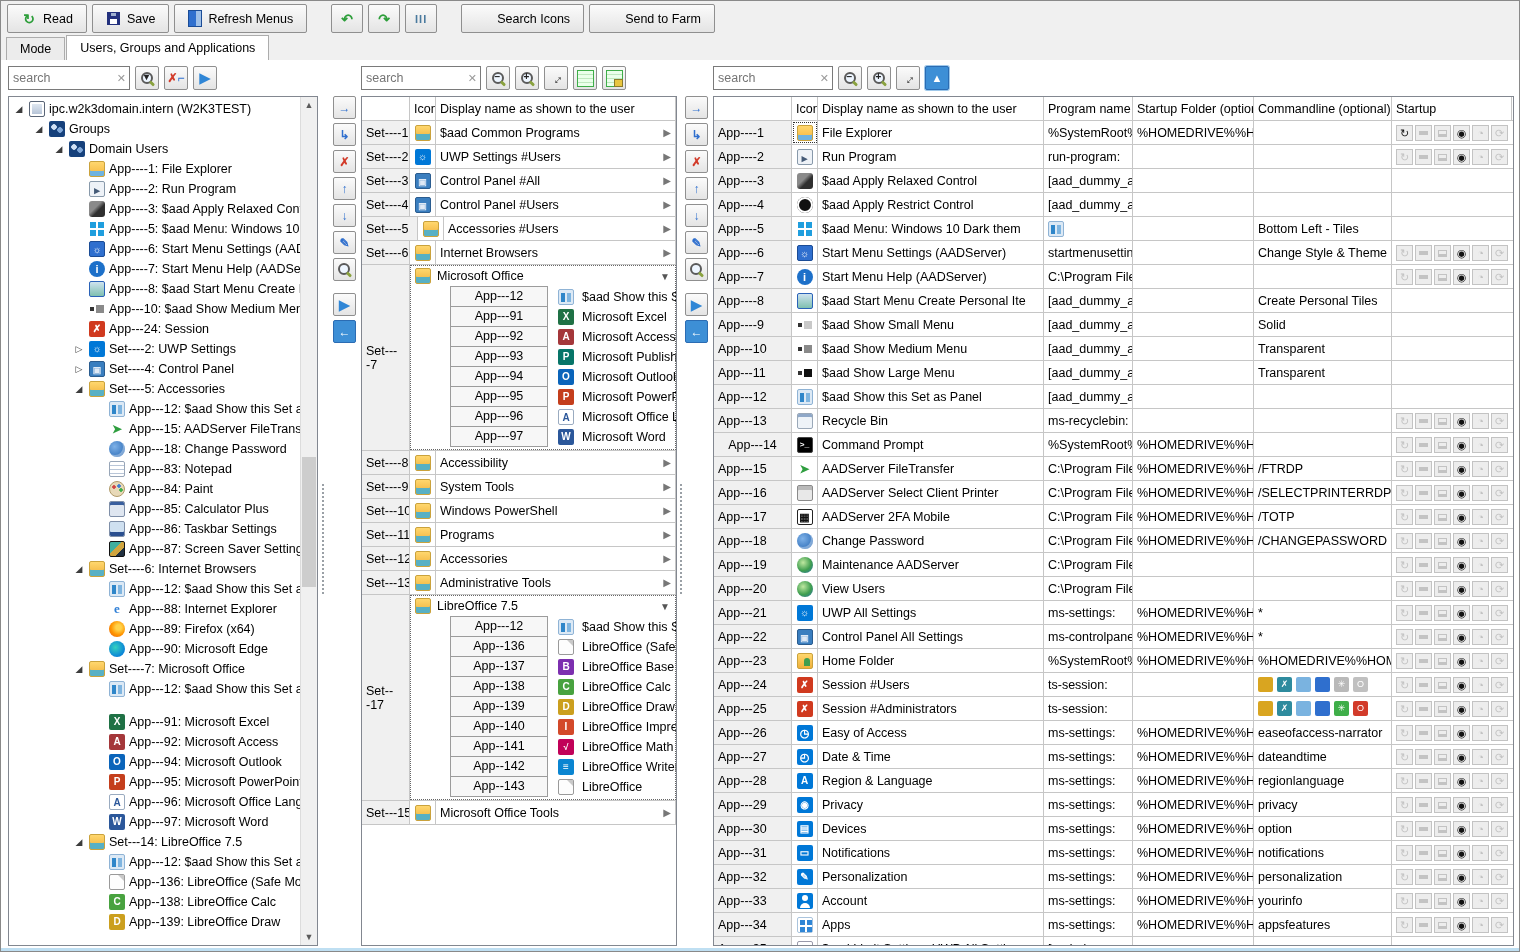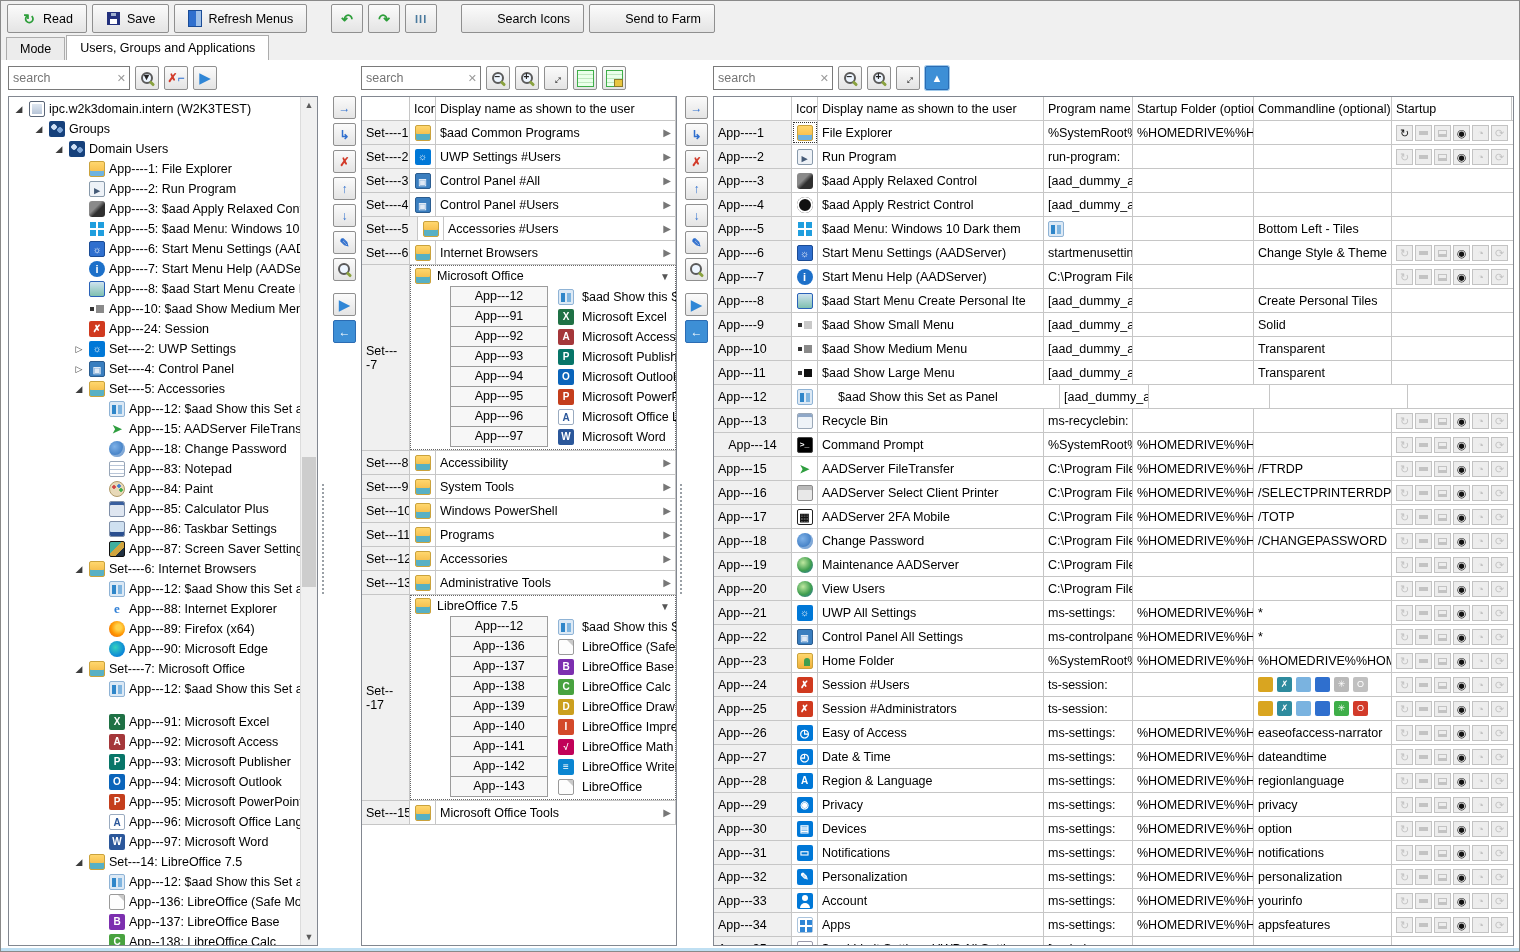"$aad Show this Set as Panel" div.c { margin-left: 16px -> none }
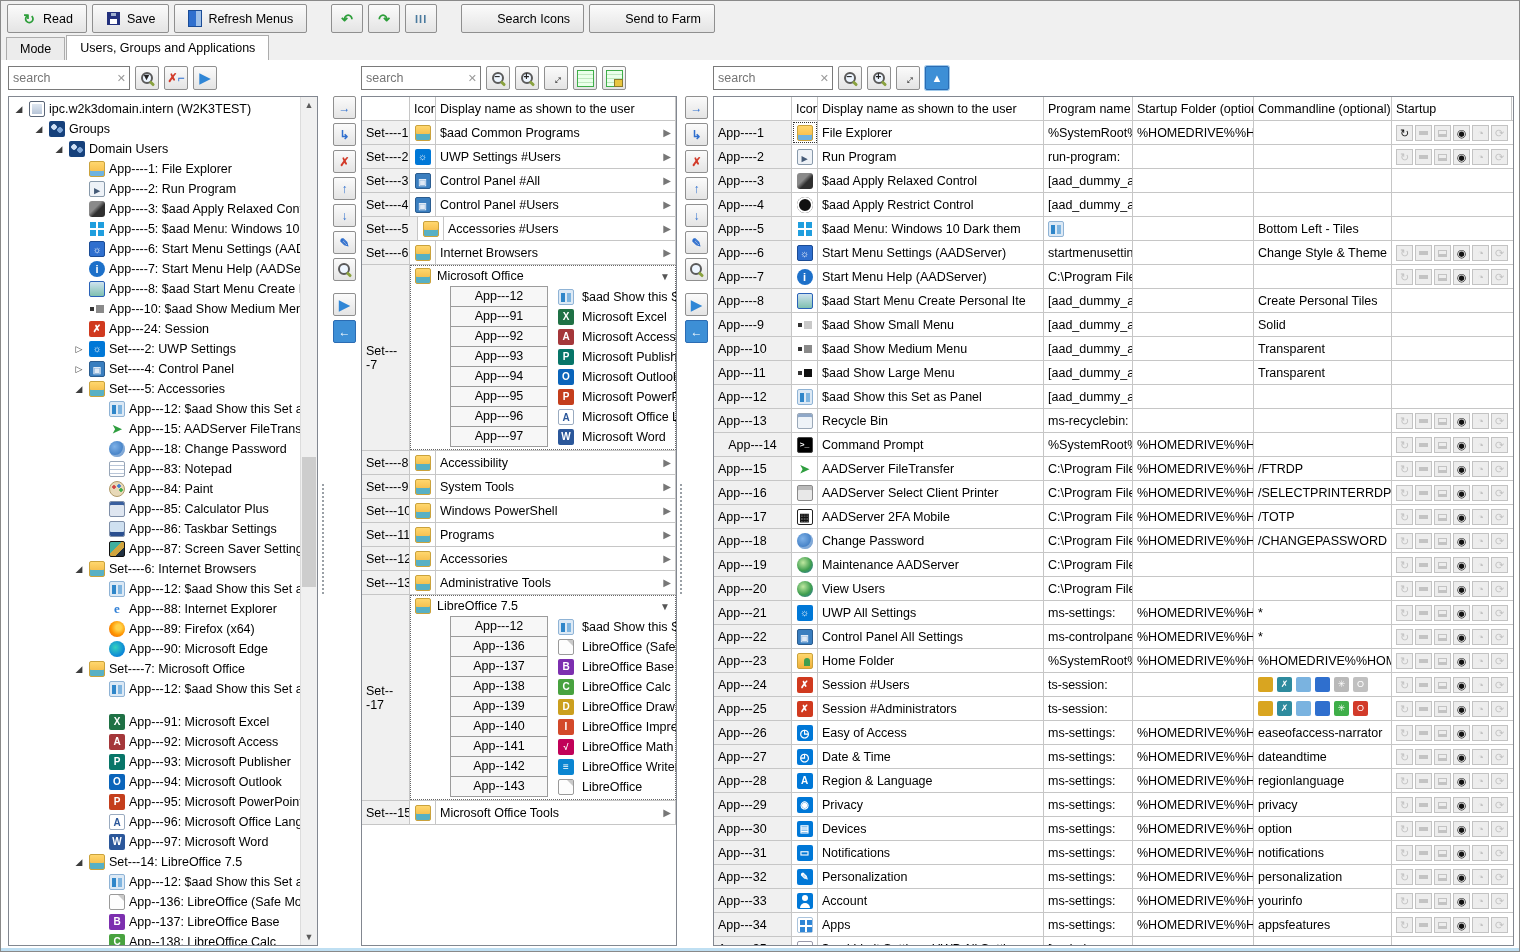"App---93: Microsoft Publisher" div.tree-item { html: <div> <span></span> <span></span> <span>App---93: Microsoft Publisher</span> </div> -> none }
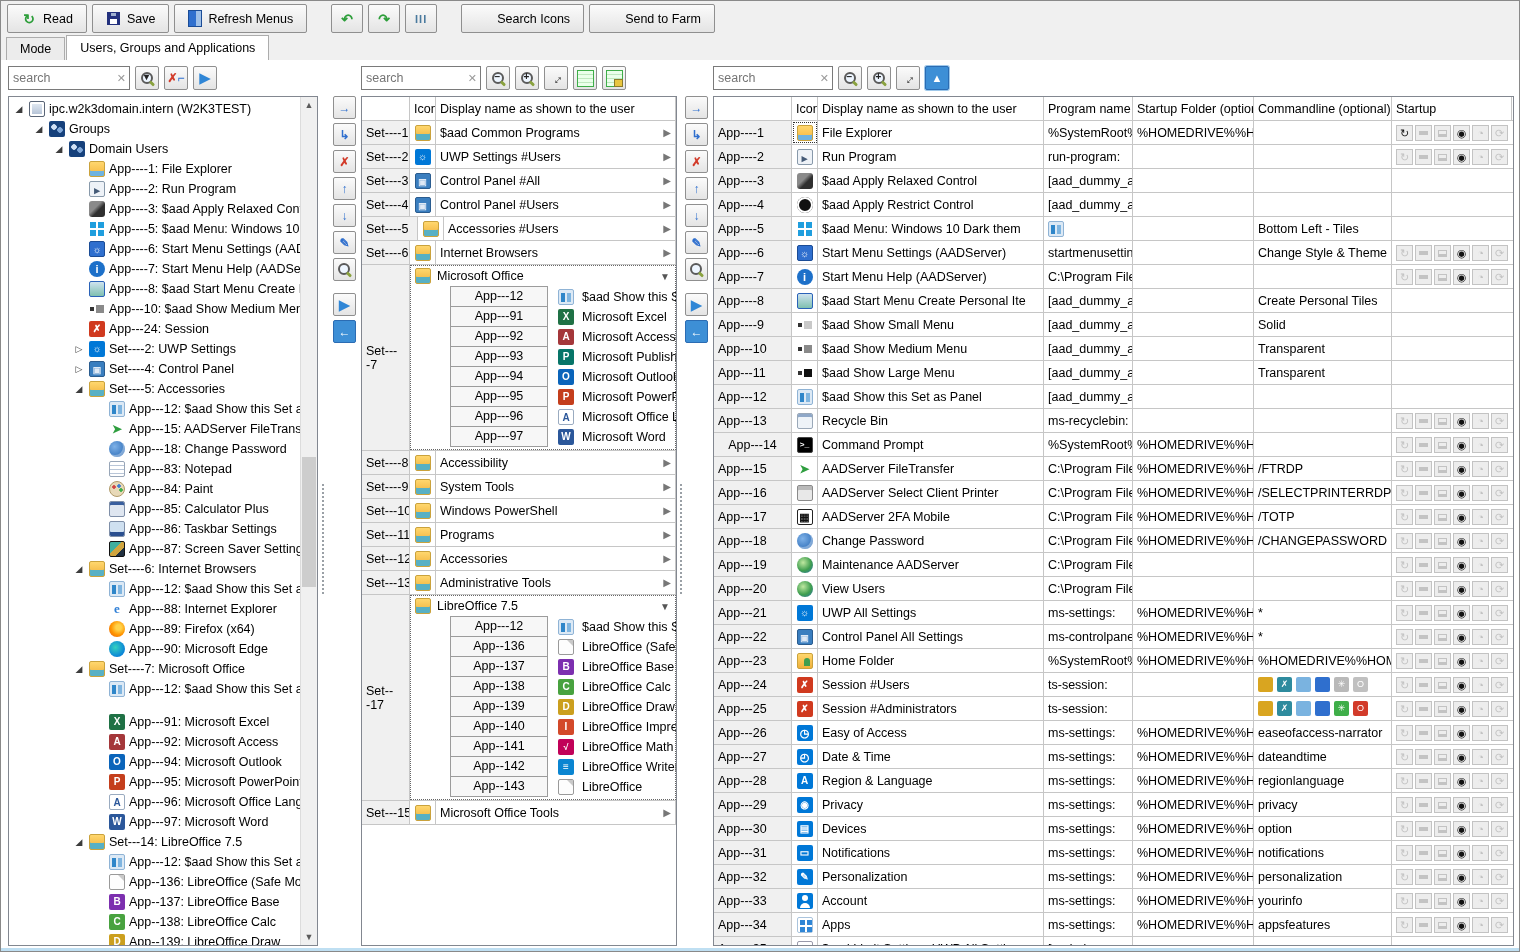"App--137: LibreOffice Base" div.tree-item { html: <div> <span></span> <span></span> <span>App--137: LibreOffice Base</span> </div> -> none }
